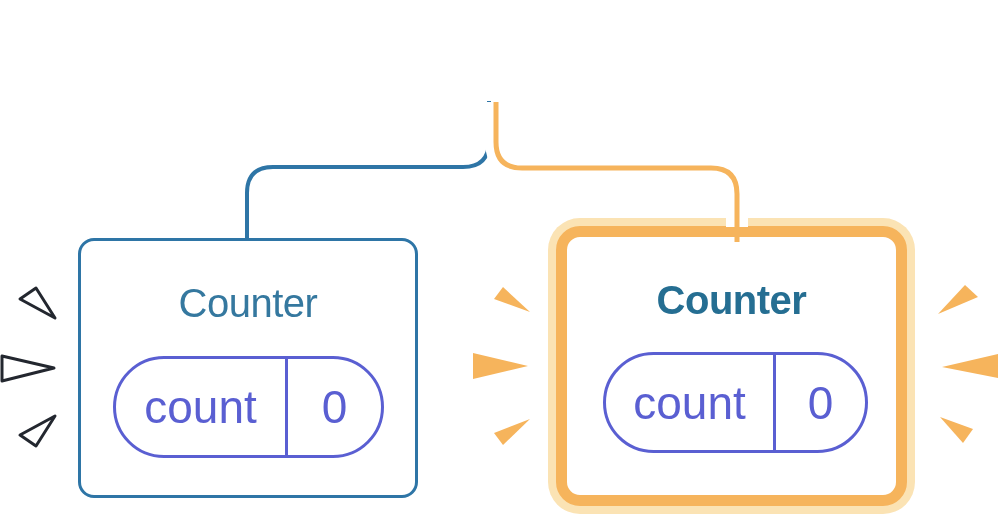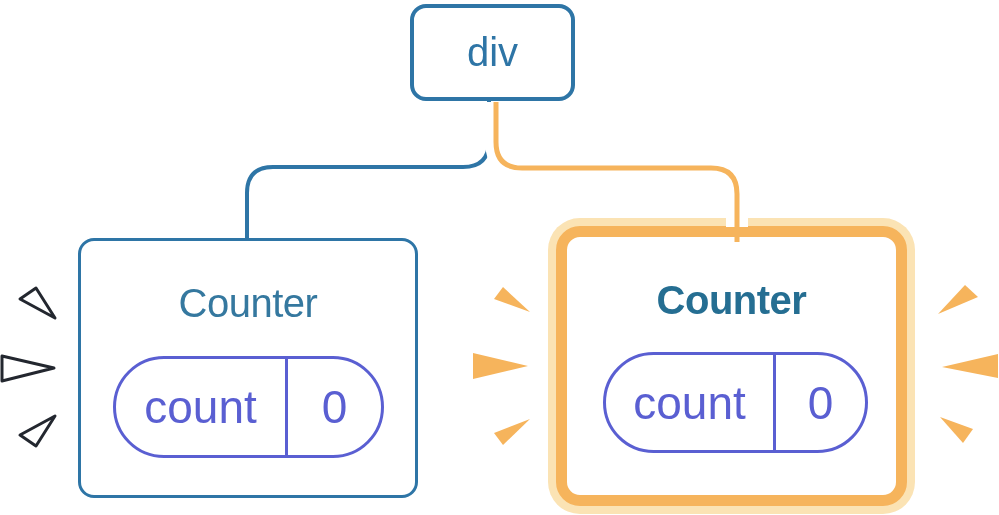"div" div.node-div { html: <div> <span>div</span> </div> -> none }
